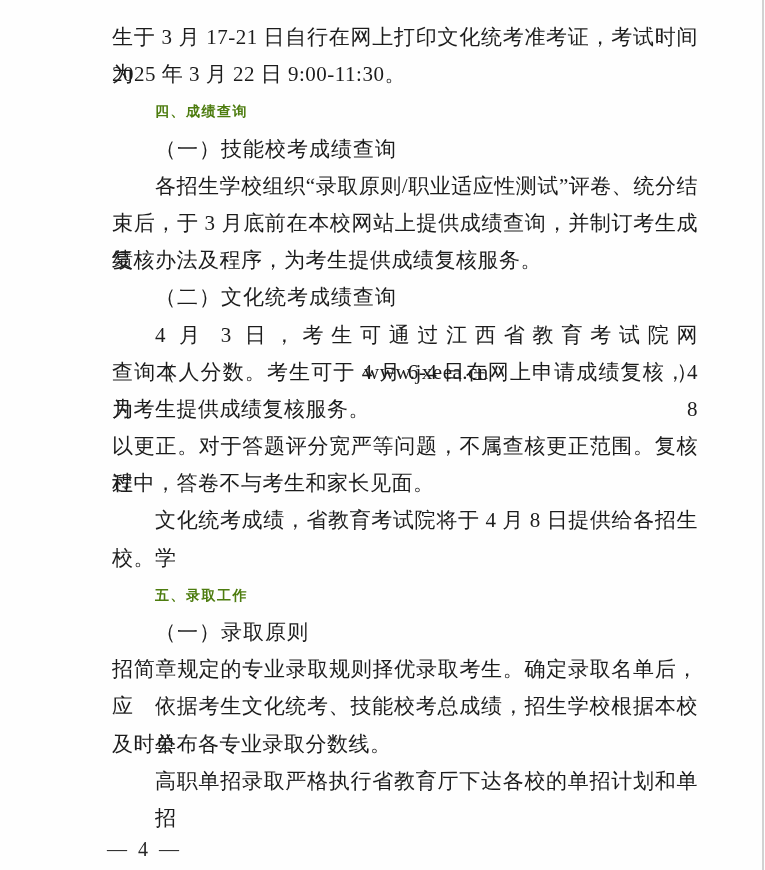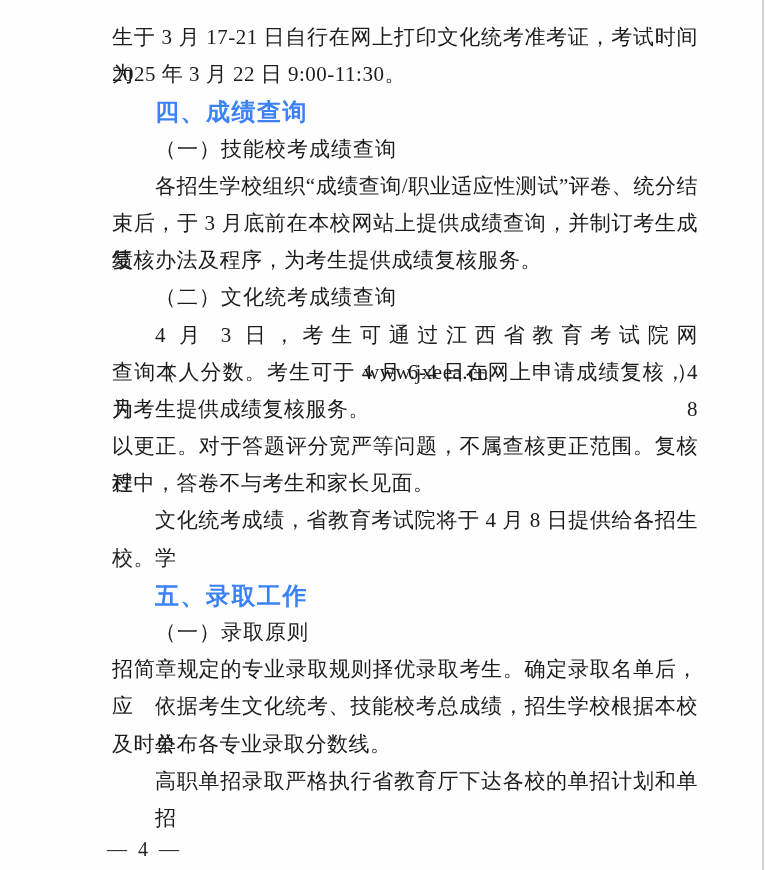"四、成绩查询" .line.heading { color: #3b82f6 -> #4d7c0f; font-size: 24px -> 14px }
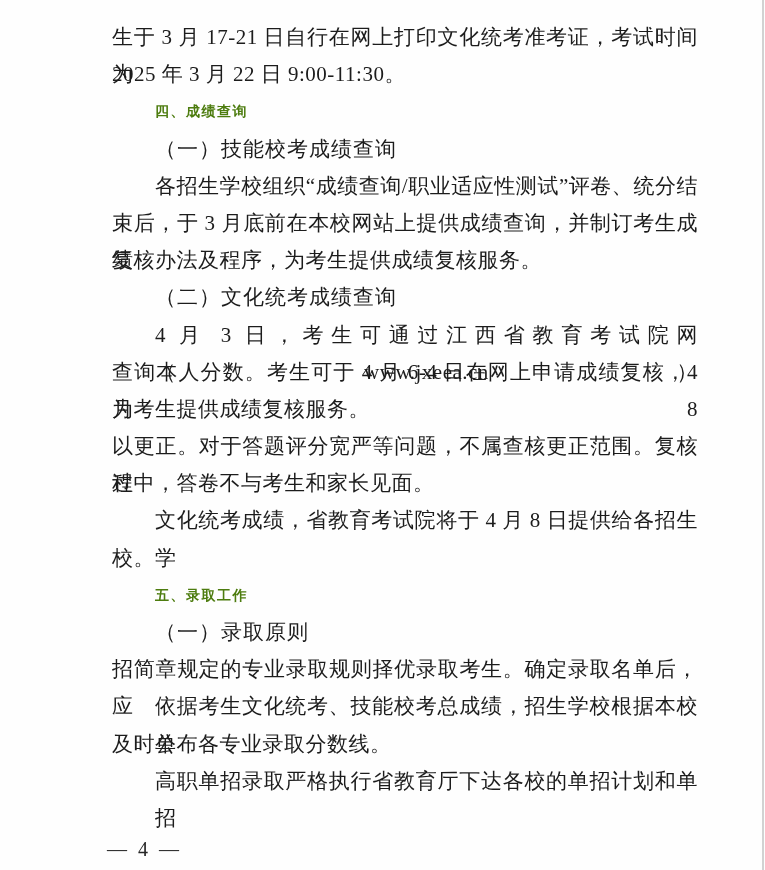"各招生学校组织“成绩查询/职业适应性测试”评卷、统分结" div.line { text: 成绩查询/ -> 录取原则/ }
